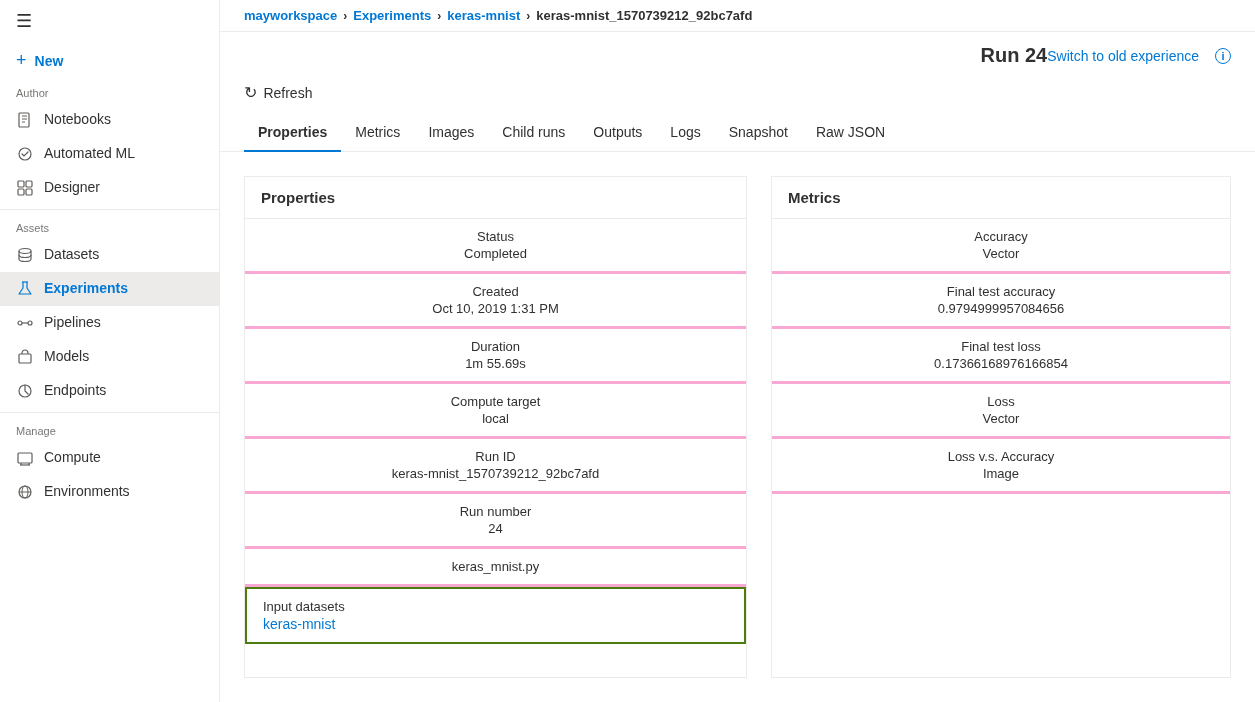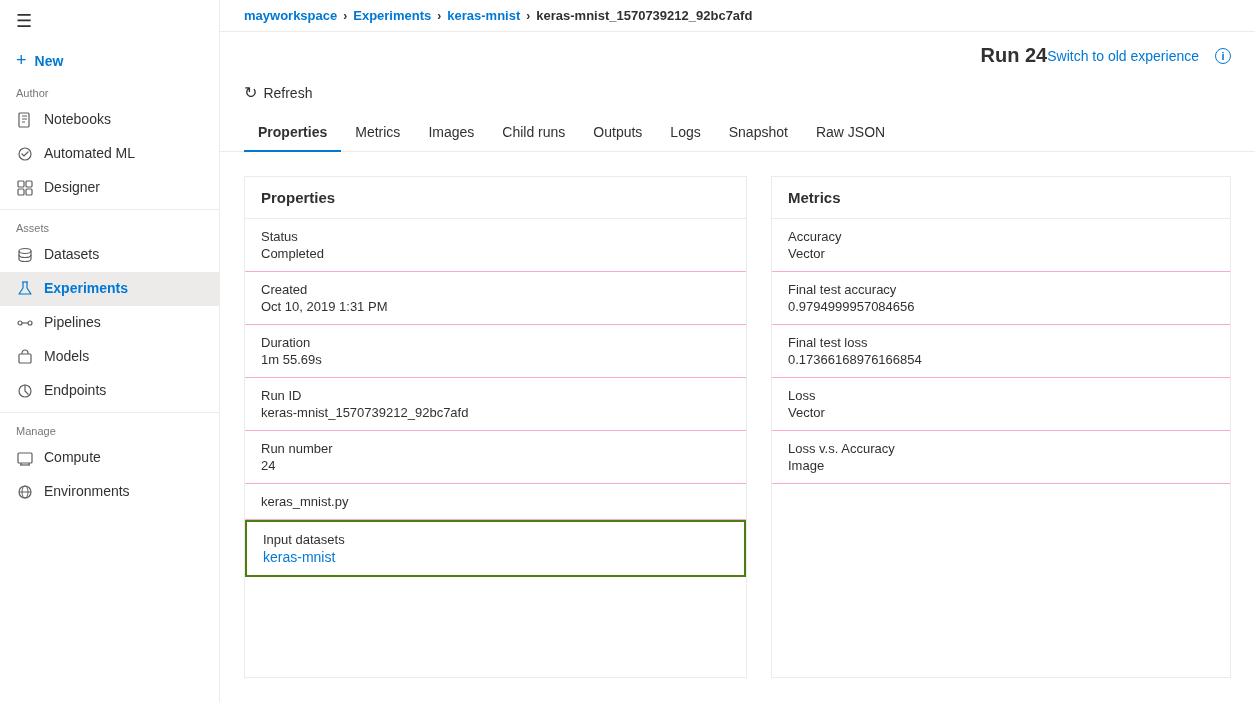"Status" .prop-row { border-bottom: 1px solid #f9a8d4 -> 3px solid #f9a8d4; text-align: none -> center }
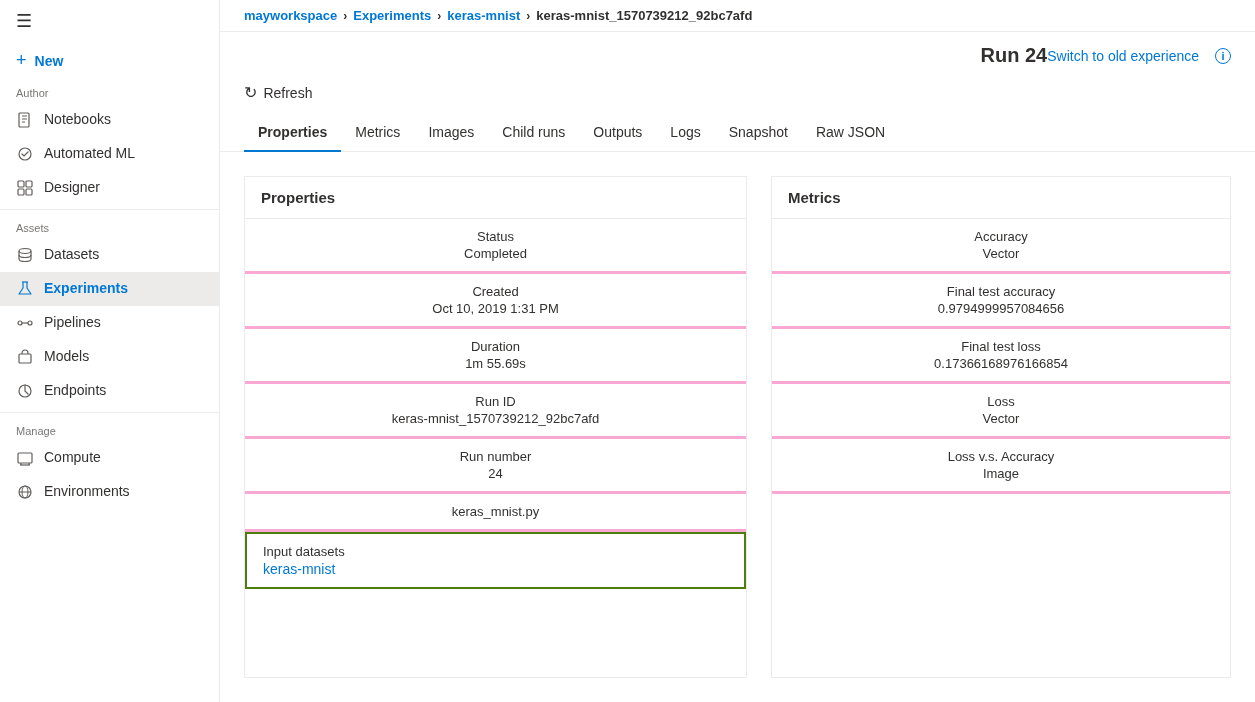"Compute target" div.prop-row { html: none -> <div> <div>Compute target</div> <div>local</div> </div> }
